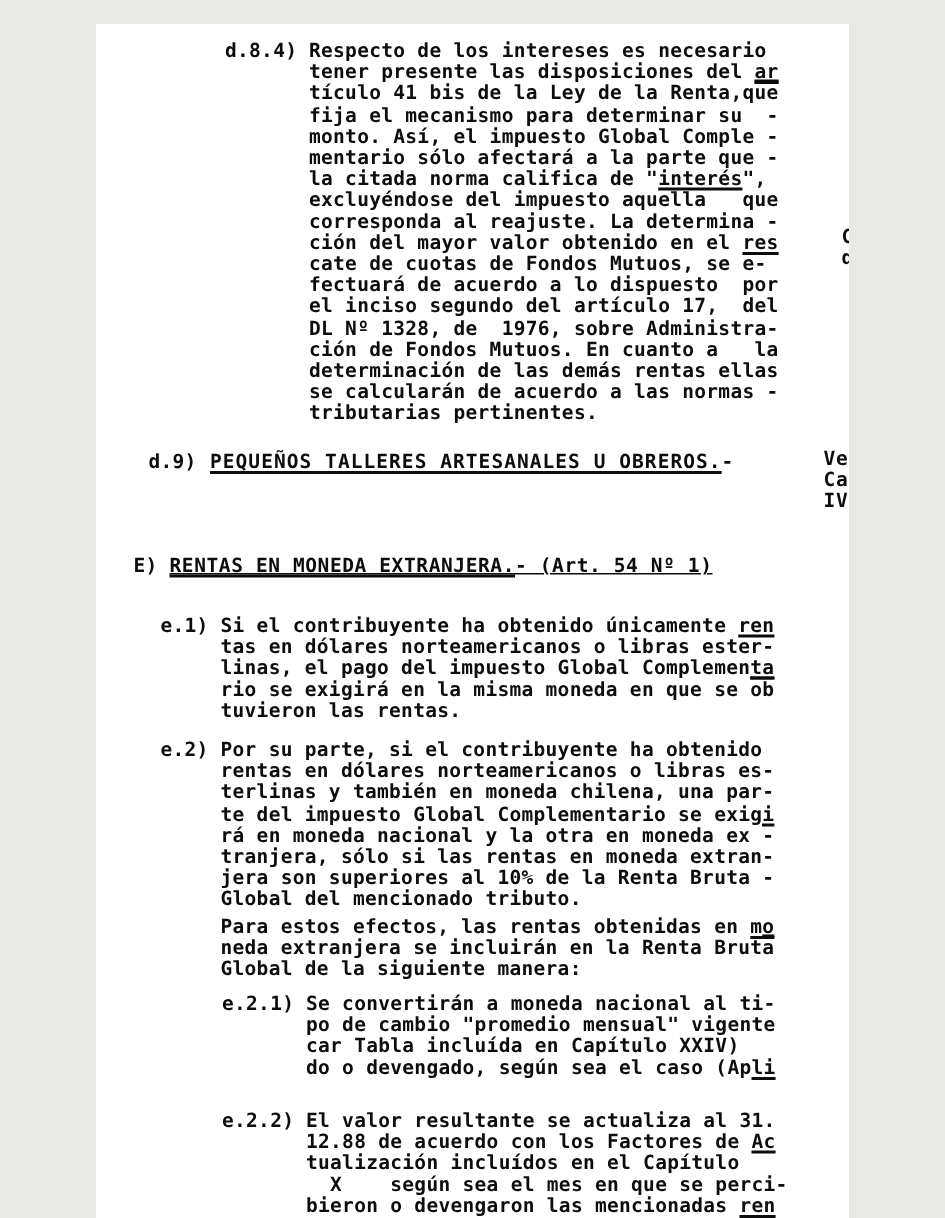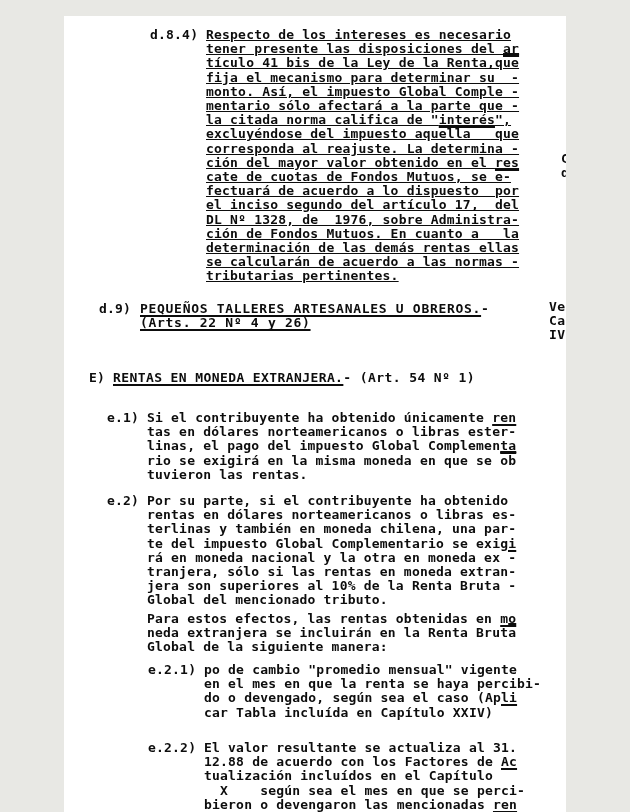"Respecto de los intereses es" .sec-d84 .lines { text-decoration: underline -> none }
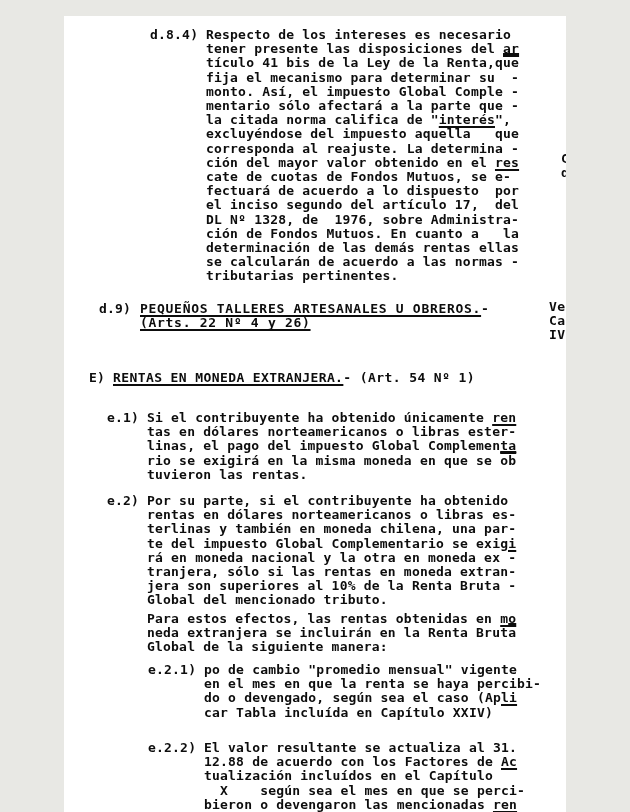"(Arts. 22 Nº 4 y" div.tline { html: <div><span>(Arts. 22 Nº 4 y 26)</span></div> -> none }
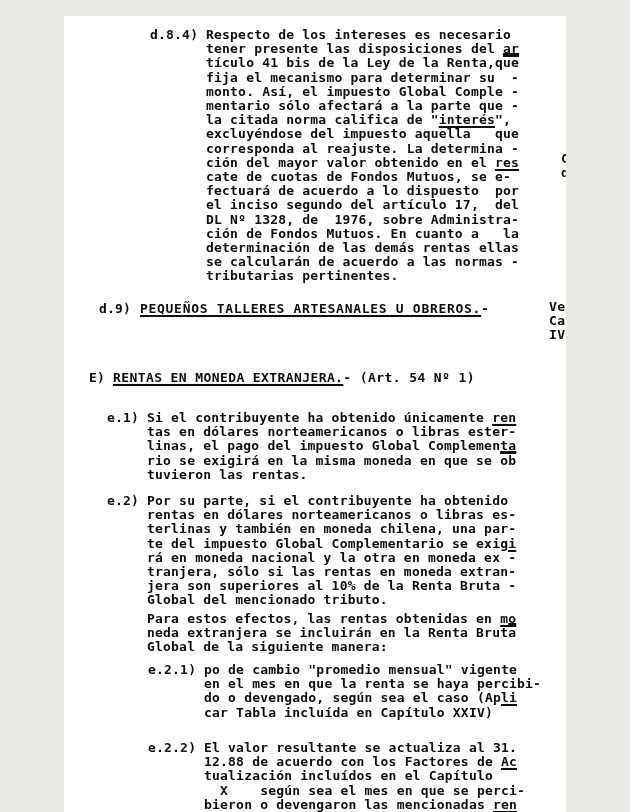"RENTAS EN MONEDA EXTRANJERA.- (Art." .sec-E .lines { text-decoration: none -> underline }
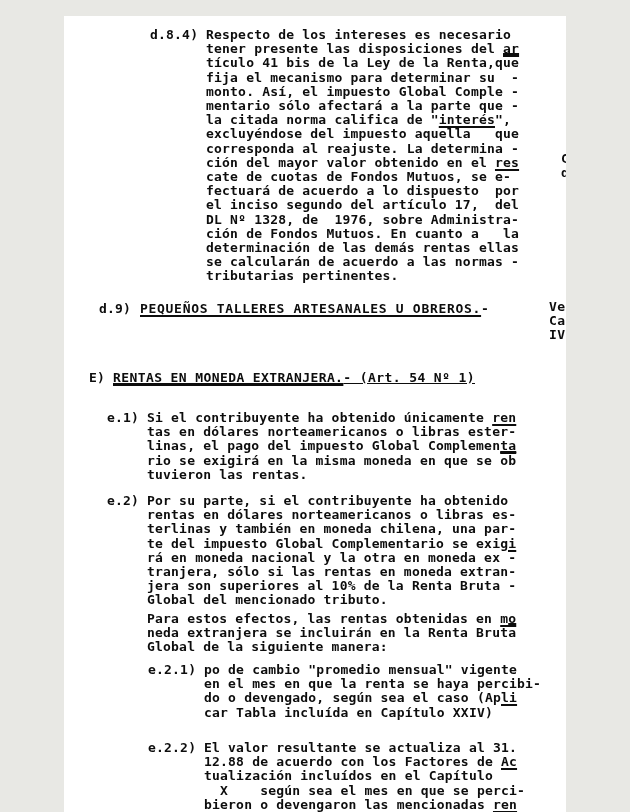"Se convertirán a moneda nacional" div.tline { html: none -> <div>Se convertirán a moneda nacional al ti-</div> }
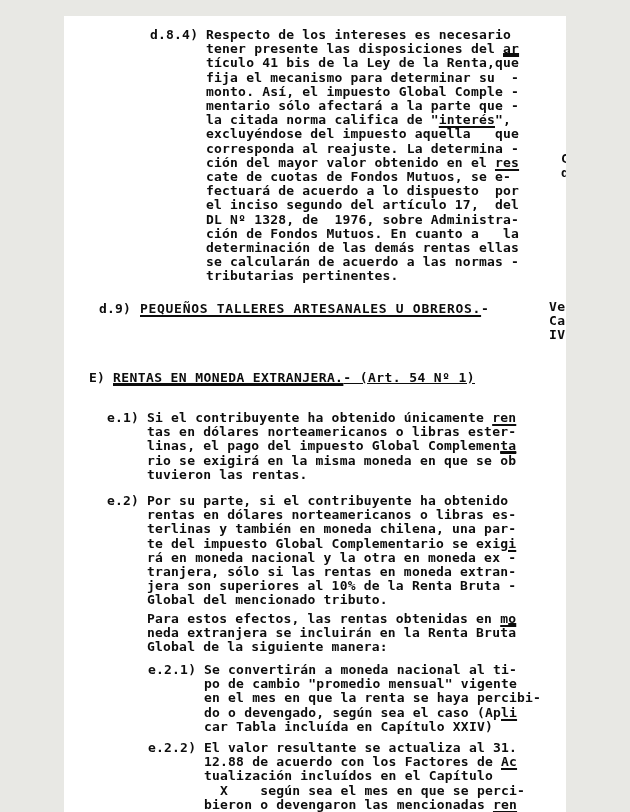"en el mes en que" div.tline { html: <div>en el mes en que la renta se haya percibi-</div> -> none }
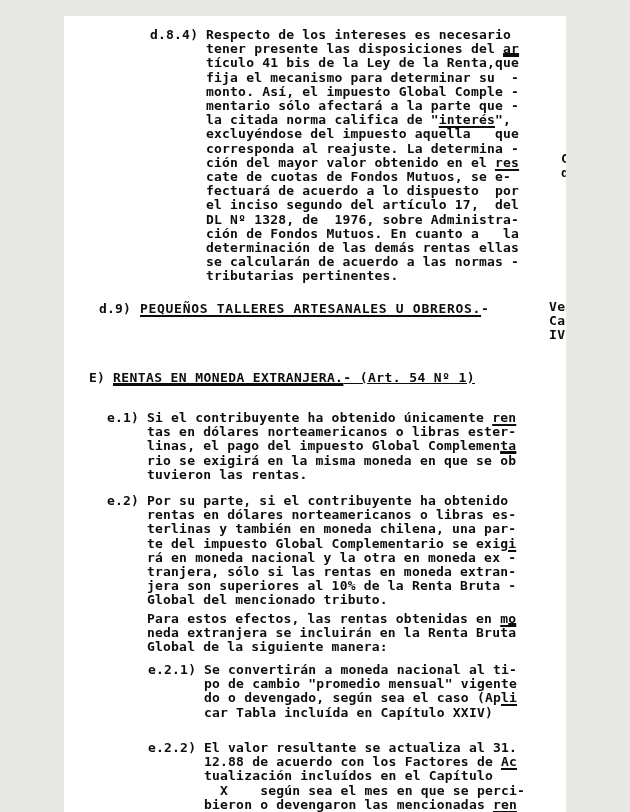"do o devengado, según sea" div.tline { order: before "car Tabla incluída en Capítulo" -> after "car Tabla incluída en Capítulo" }
